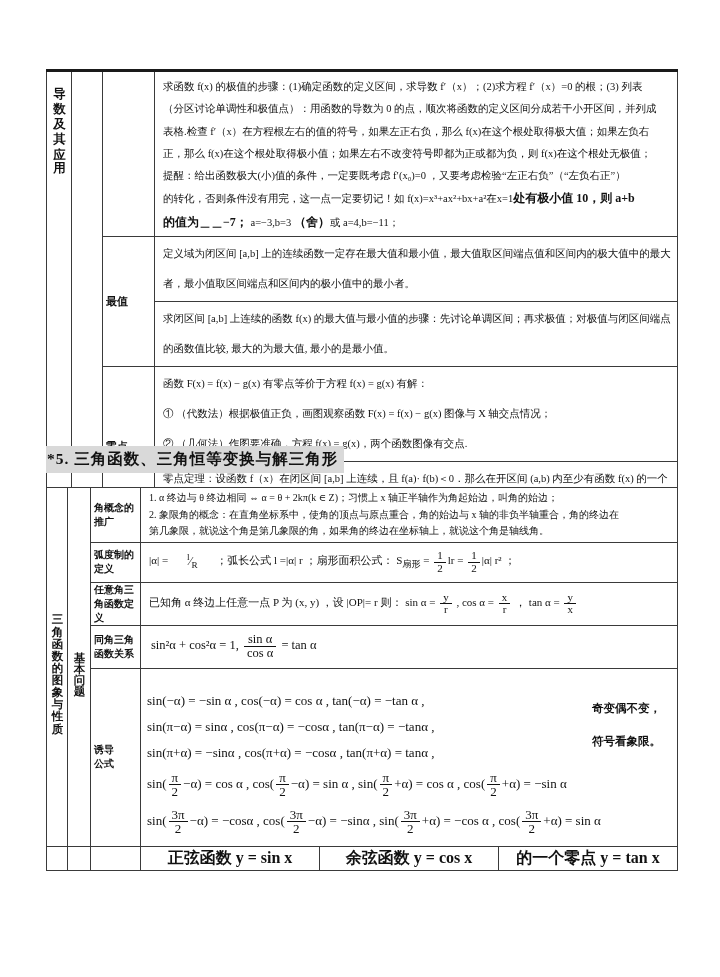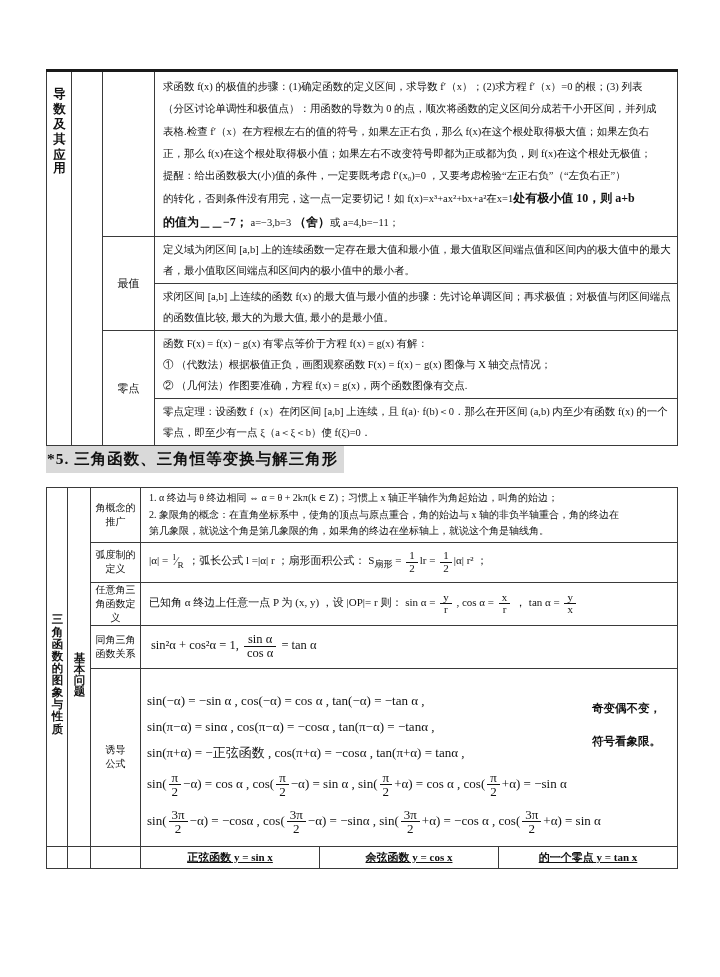"定义域为闭区间 [a,b]" .txt { line-height: 21px -> 30px }
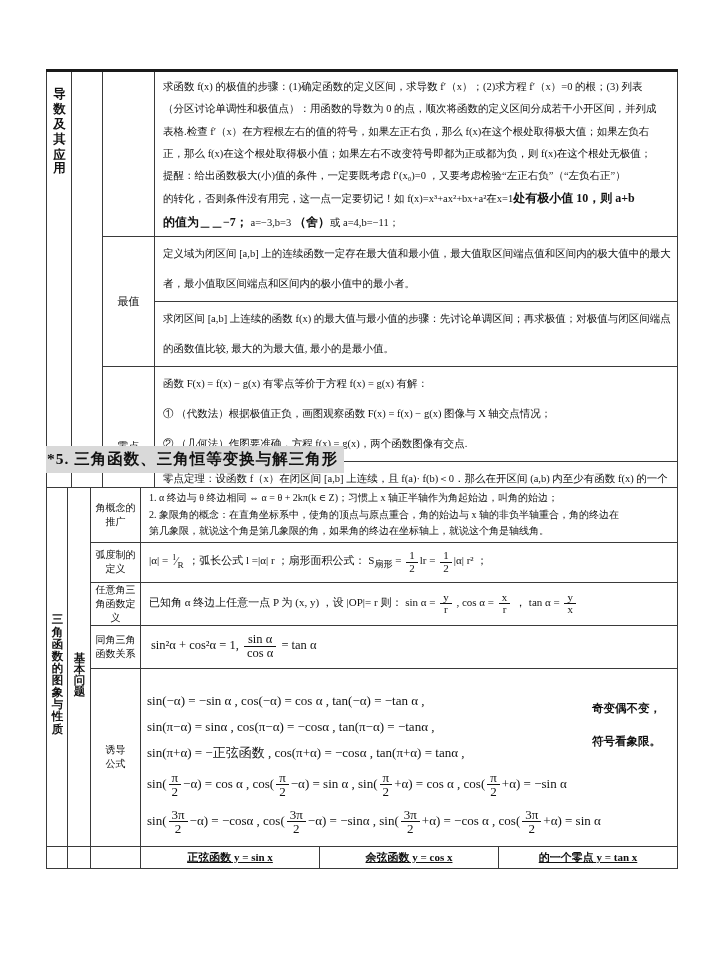"最值" .lbl { font-weight: normal -> bold; text-align: center -> left }
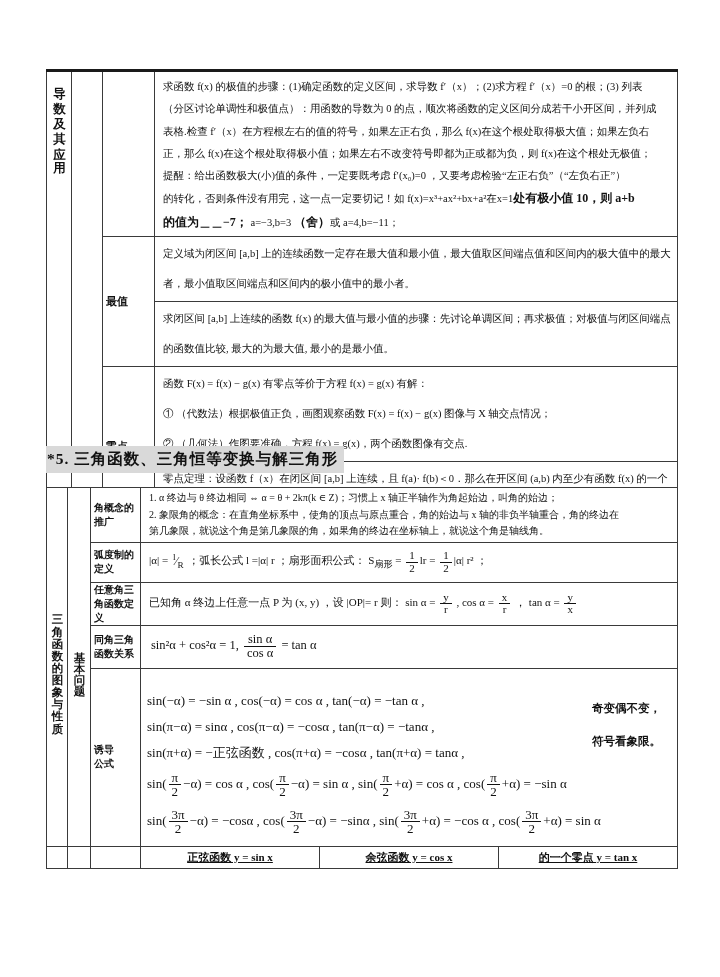"l⁄R" .sfrac { margin: 0 2px -> 0 16px }
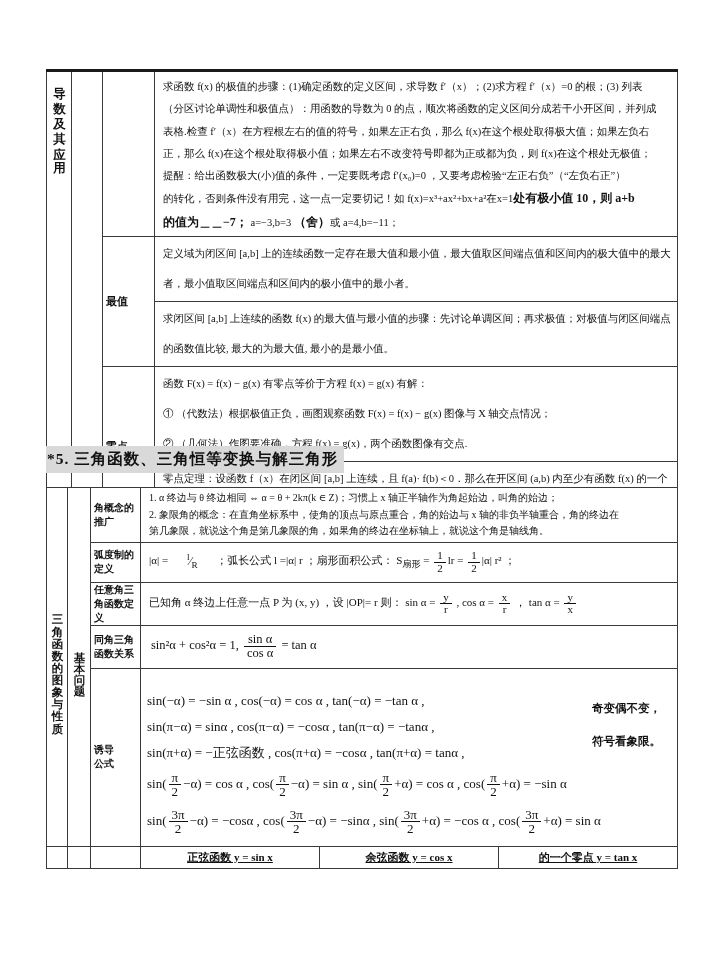"sin(π+α) = −正弦函数 , cos(π+α)" div.ln { text: 正弦函数 -> sinα }
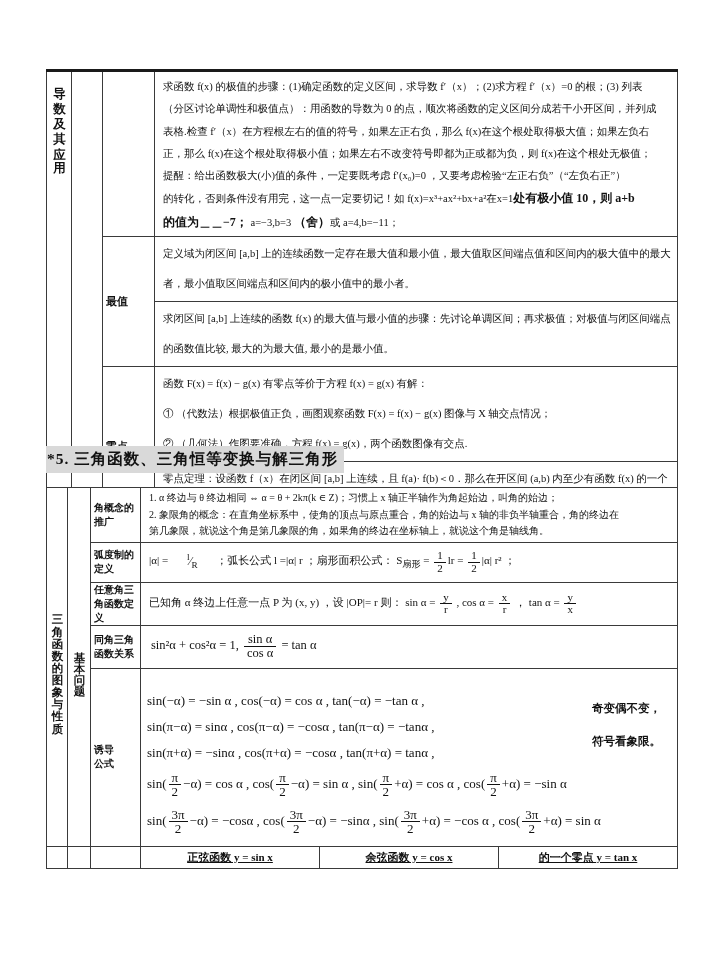"正弦函数 y = sin x" .bcell { font-size: 11px -> 16px; text-decoration: underline -> none }
